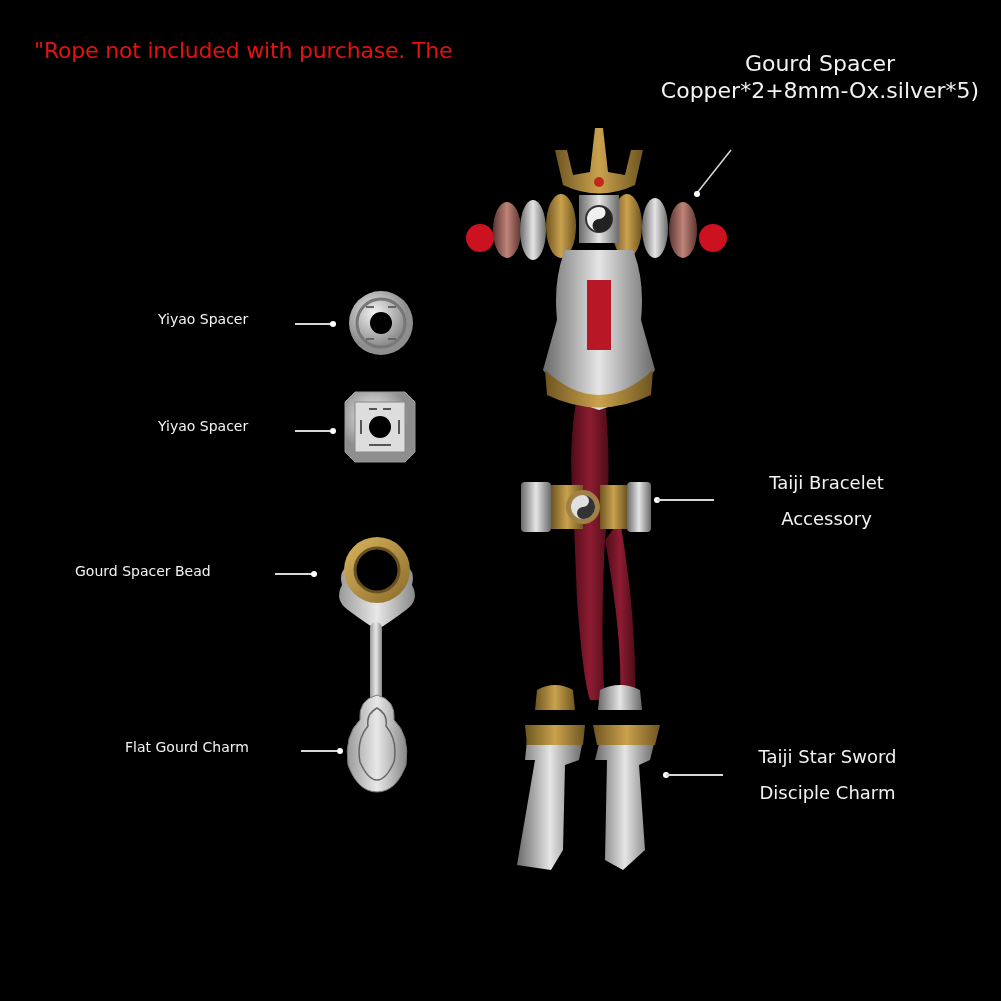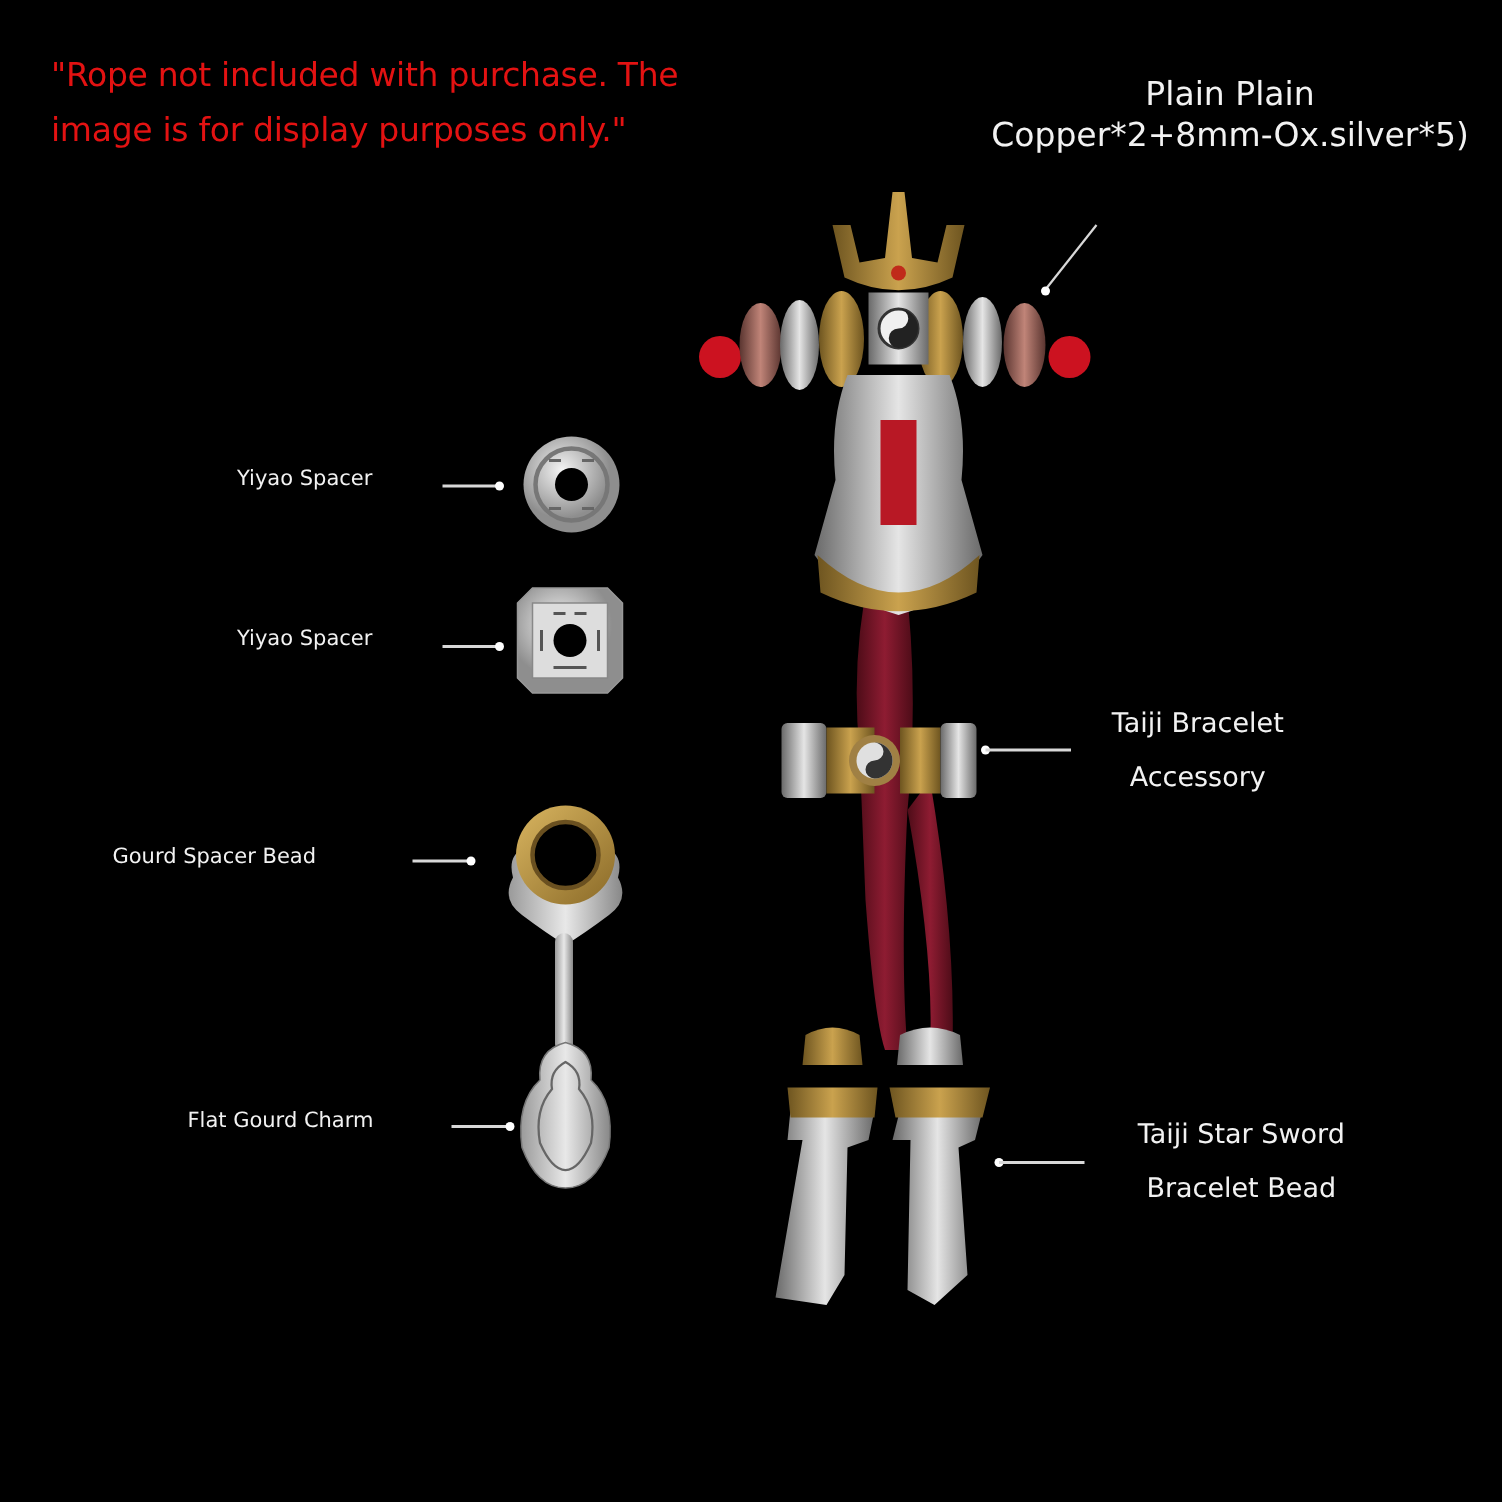"Plain Plain" div { text: Plain Plain -> Gourd Spacer }
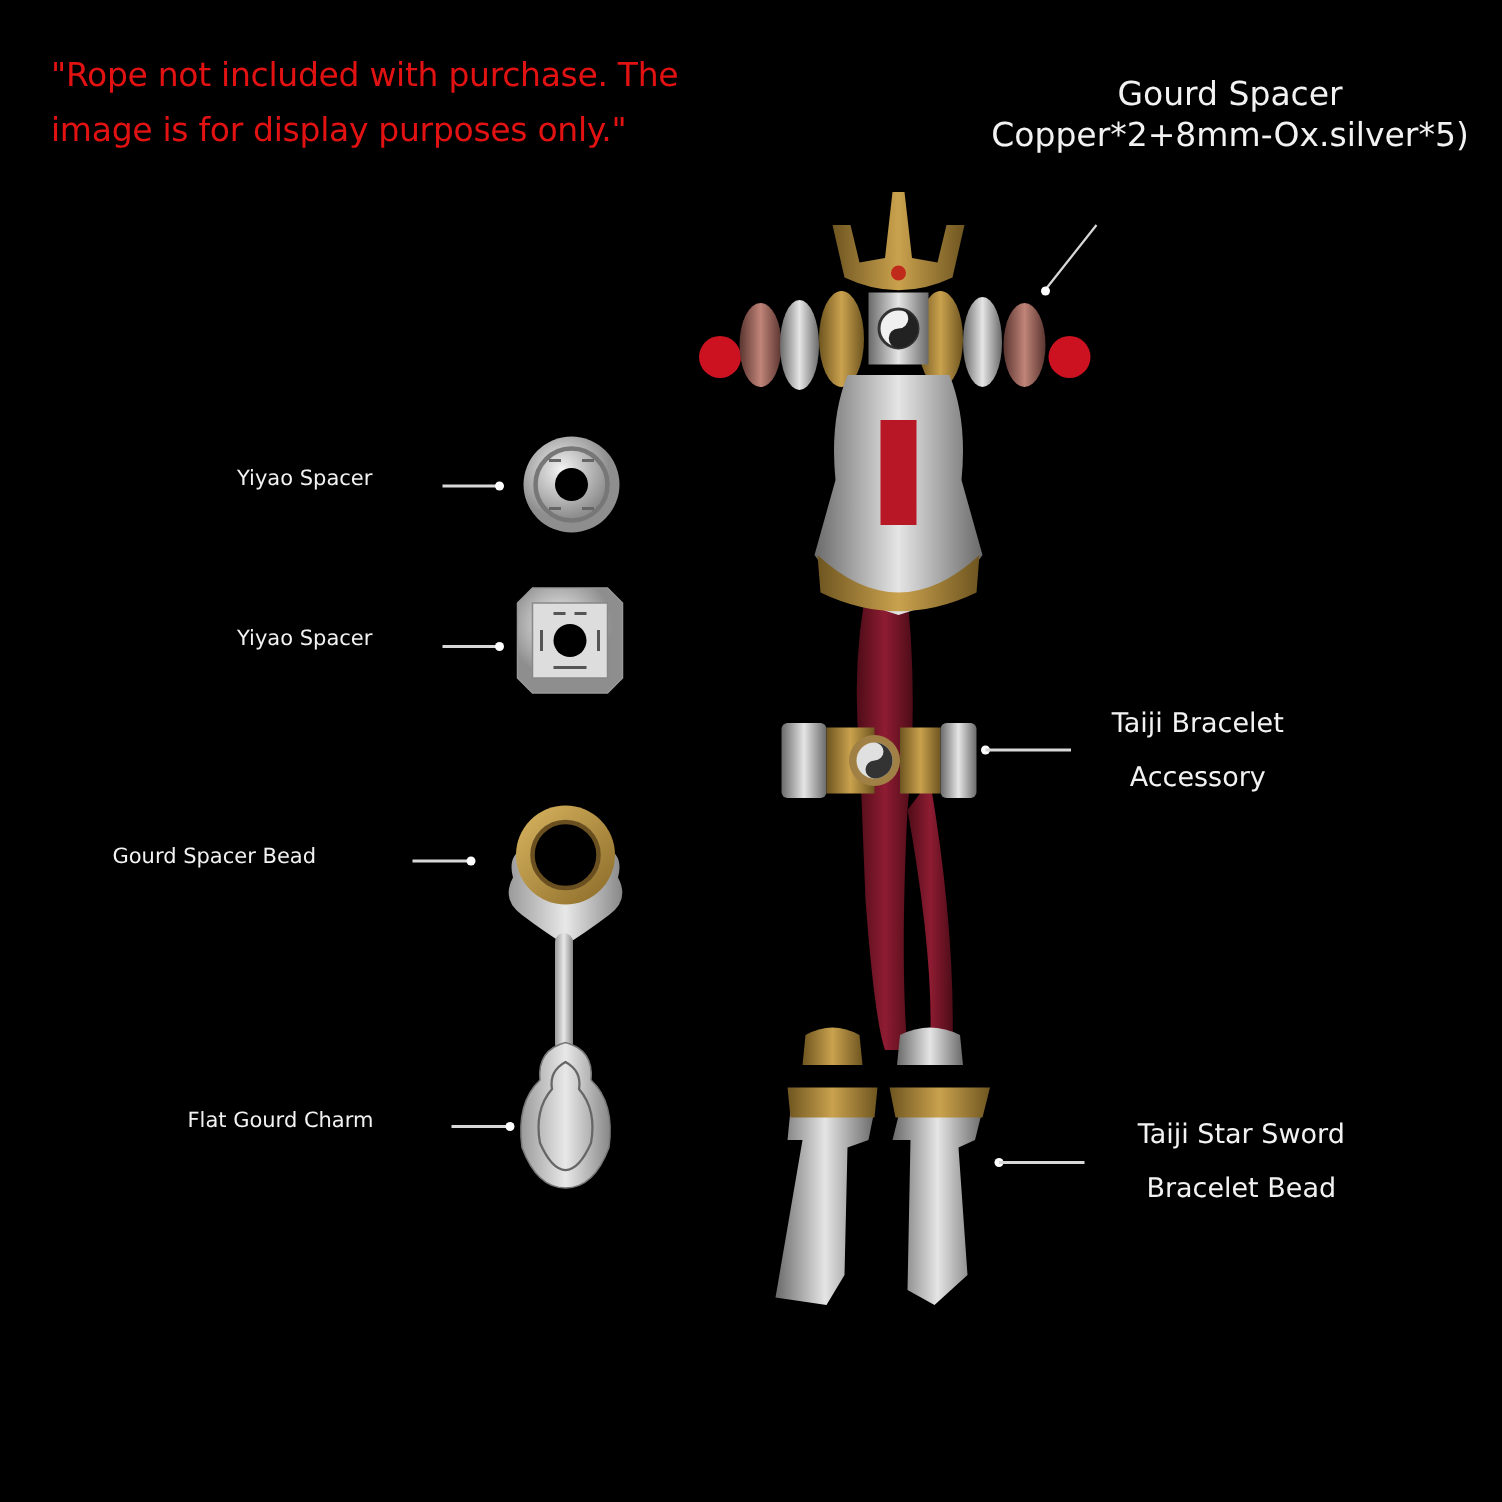"image is for display purposes" div { html: <div>image is for display purposes only."</div> -> none }
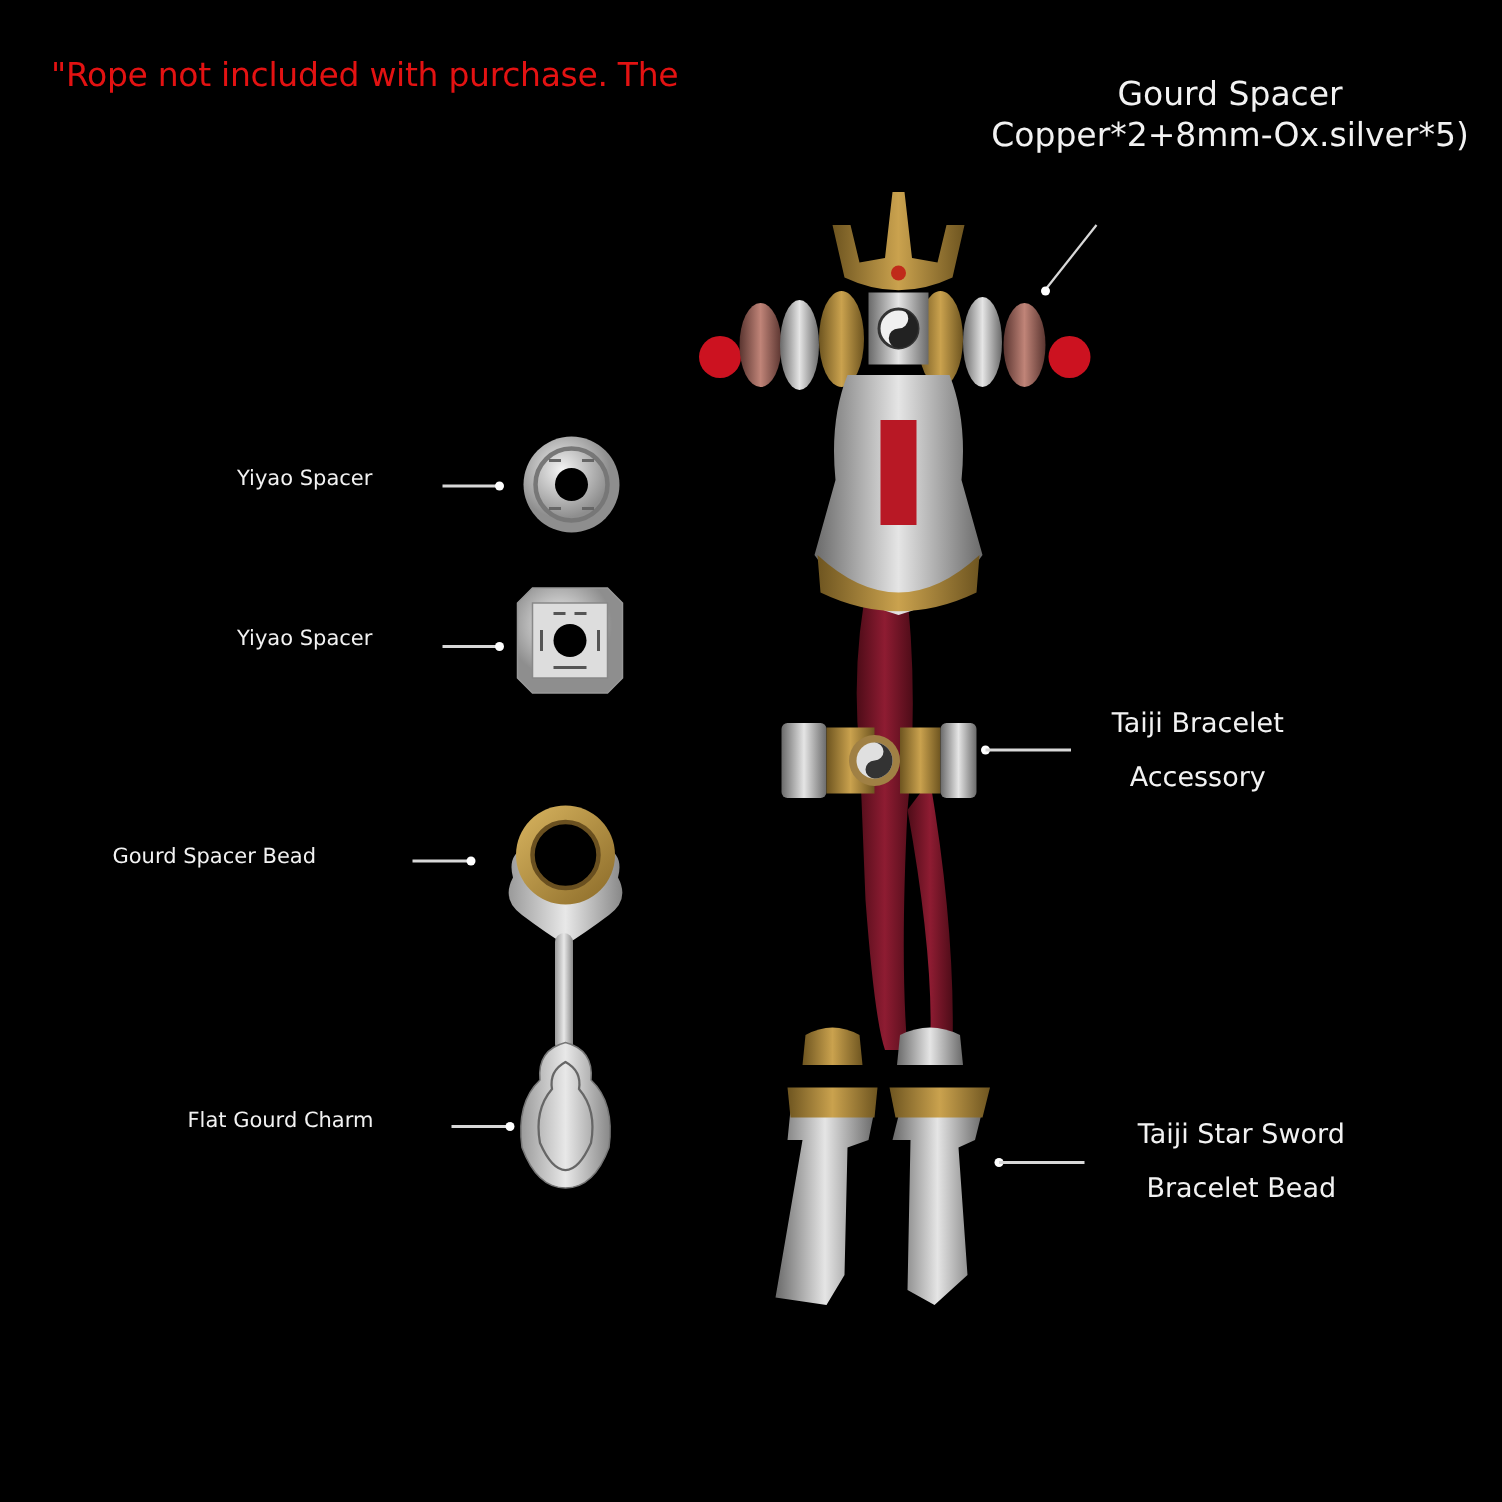"Taiji Bracelet" div.abs { left: 716px -> 744px }
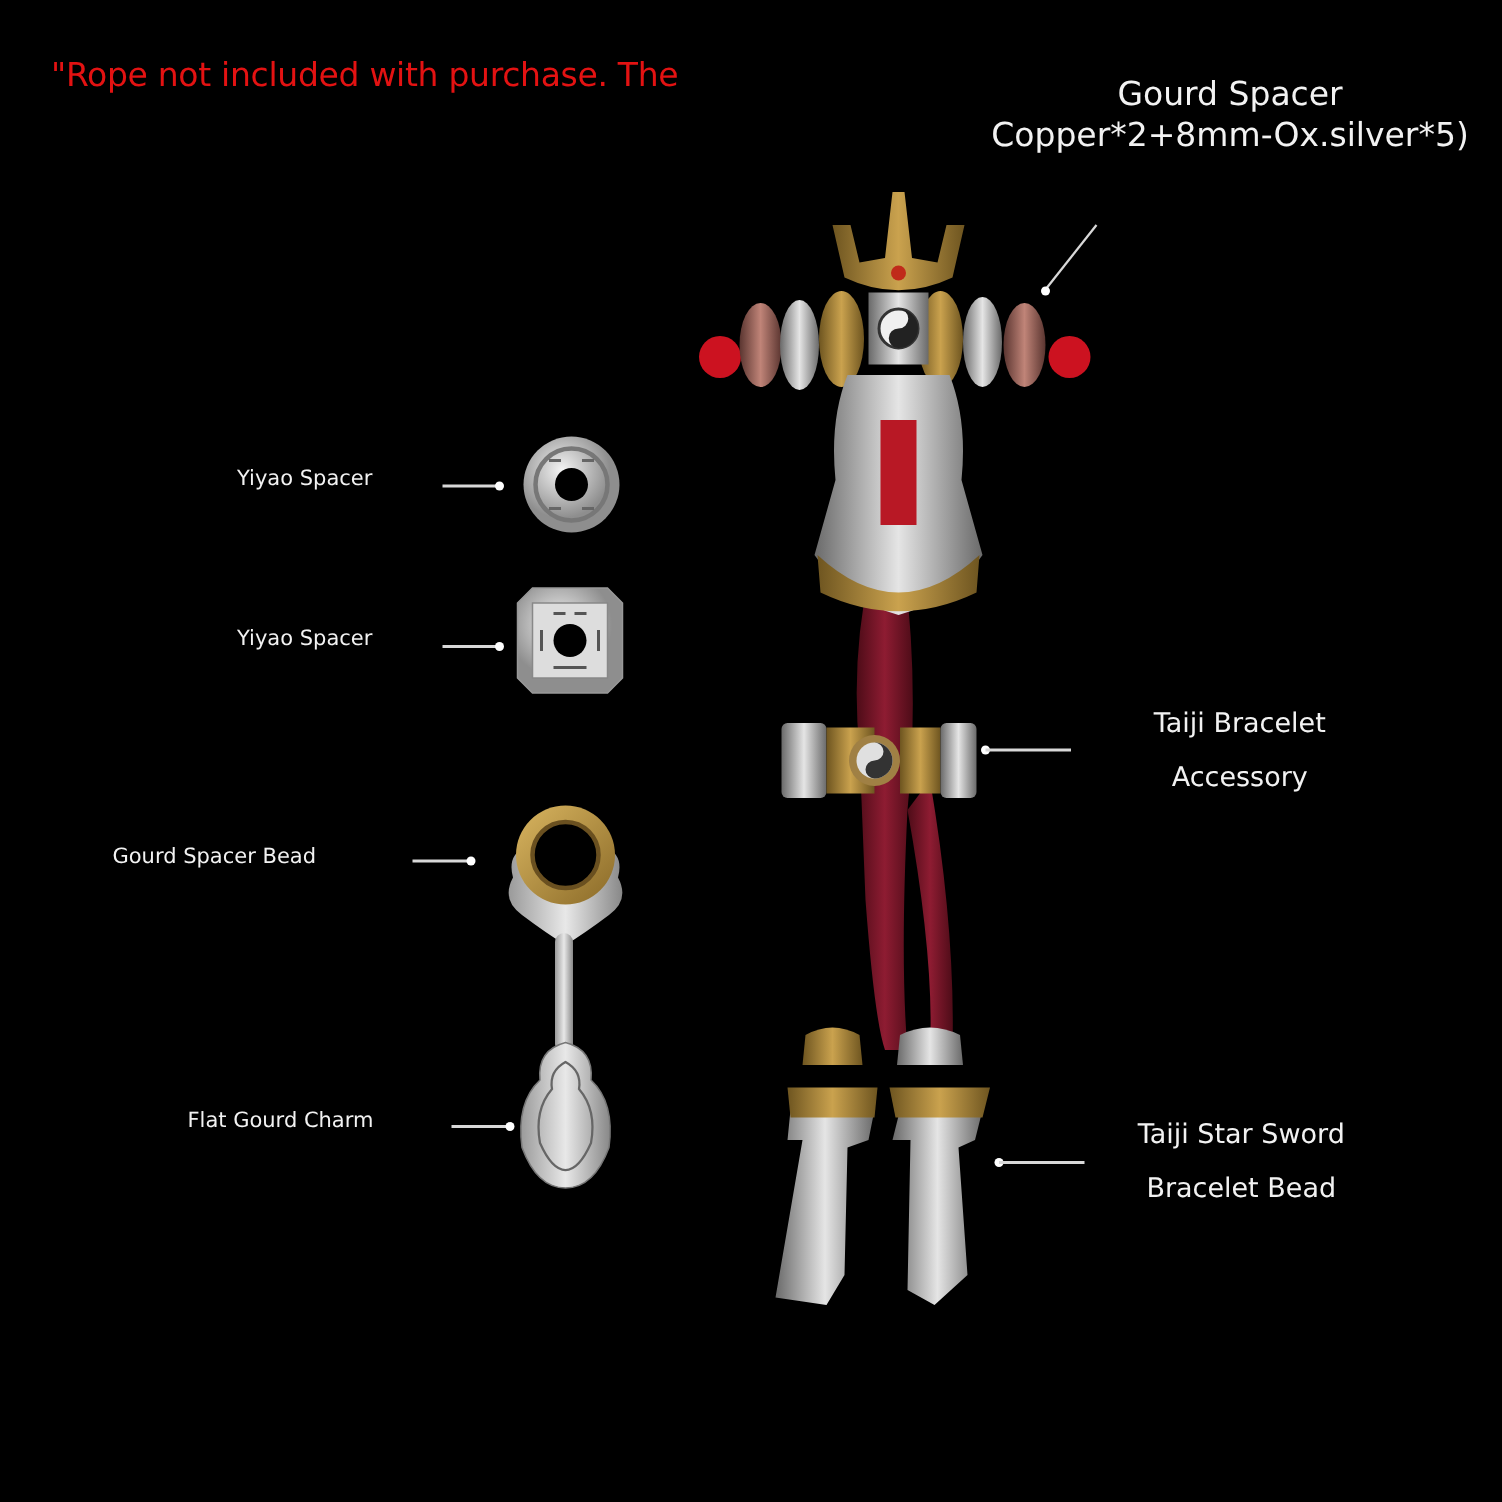"Bracelet Bead" div { text: Bracelet Bead -> Disciple Charm }
